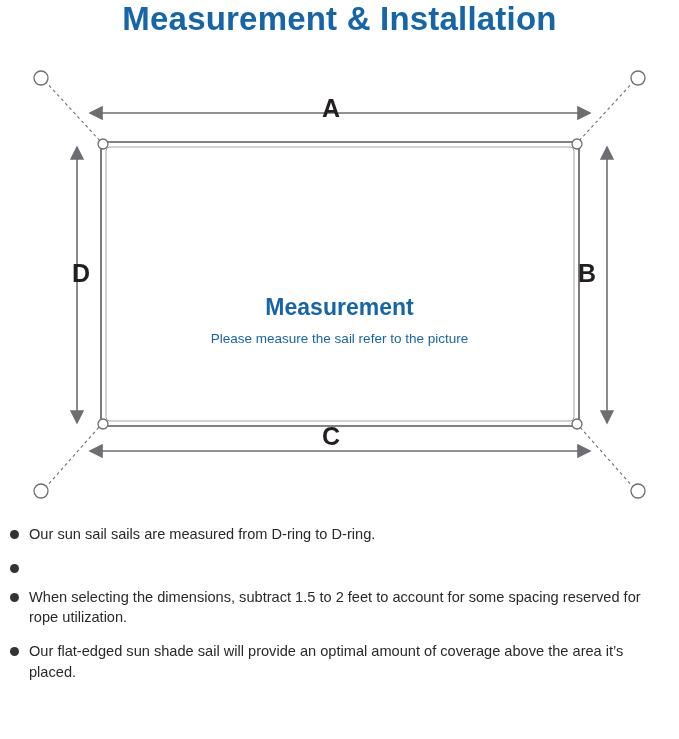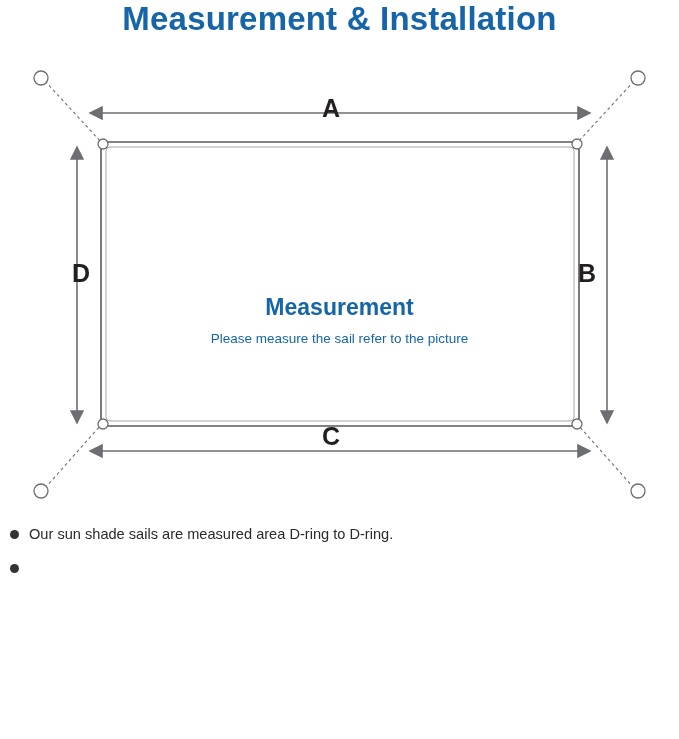"Our sun shade sails are" span.bullet-text { text: shade sails are measured area -> sail sails are measured from }
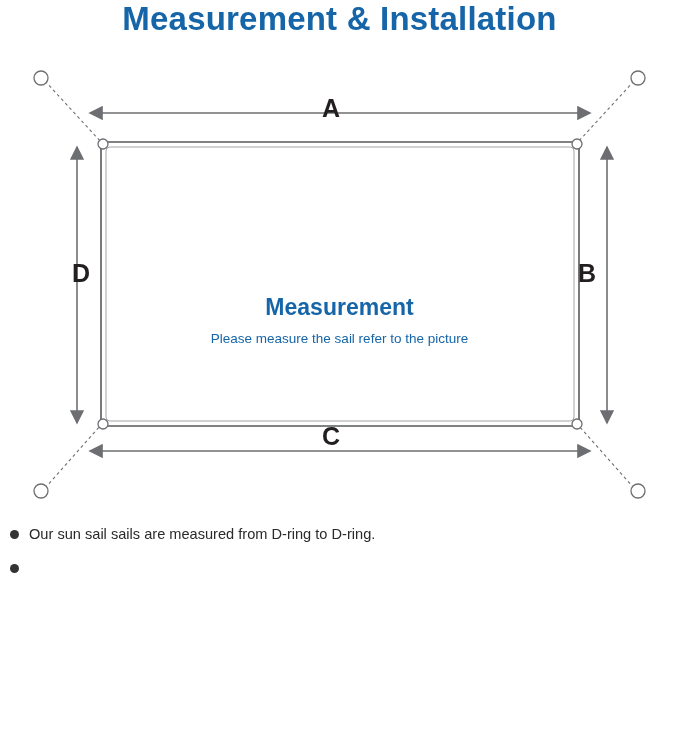"When selecting the dimensions, subtract" div.bullet-row { html: none -> <div> <span></span> <span>When selecting the dimensions, subtract 1.5 to 2 feet to account for some spacing reserved for rope utilization.</span> </div> }
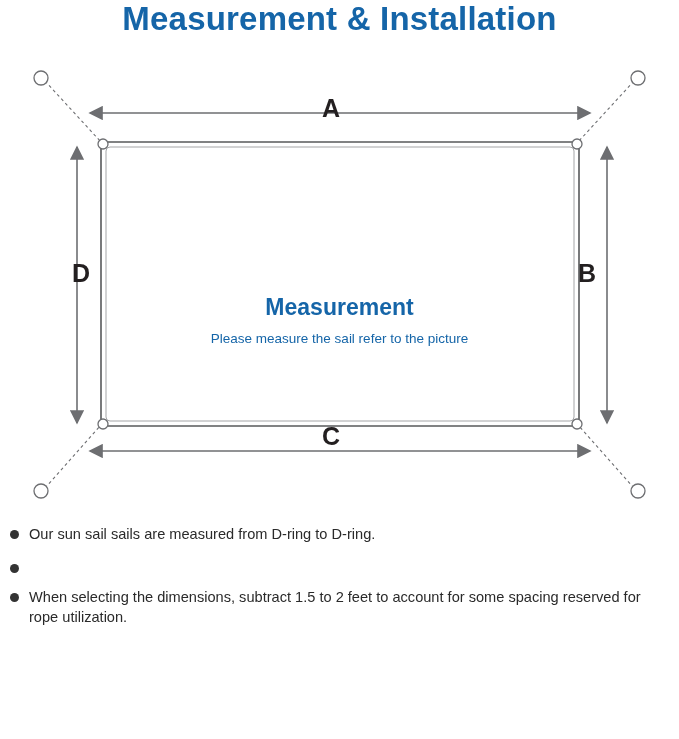"Our flat-edged sun shade sail" div.bullet-row { html: none -> <div> <span></span> <span>Our flat-edged sun shade sail will provide an optimal amount of coverage above the area it’s placed.</span> </div> }
